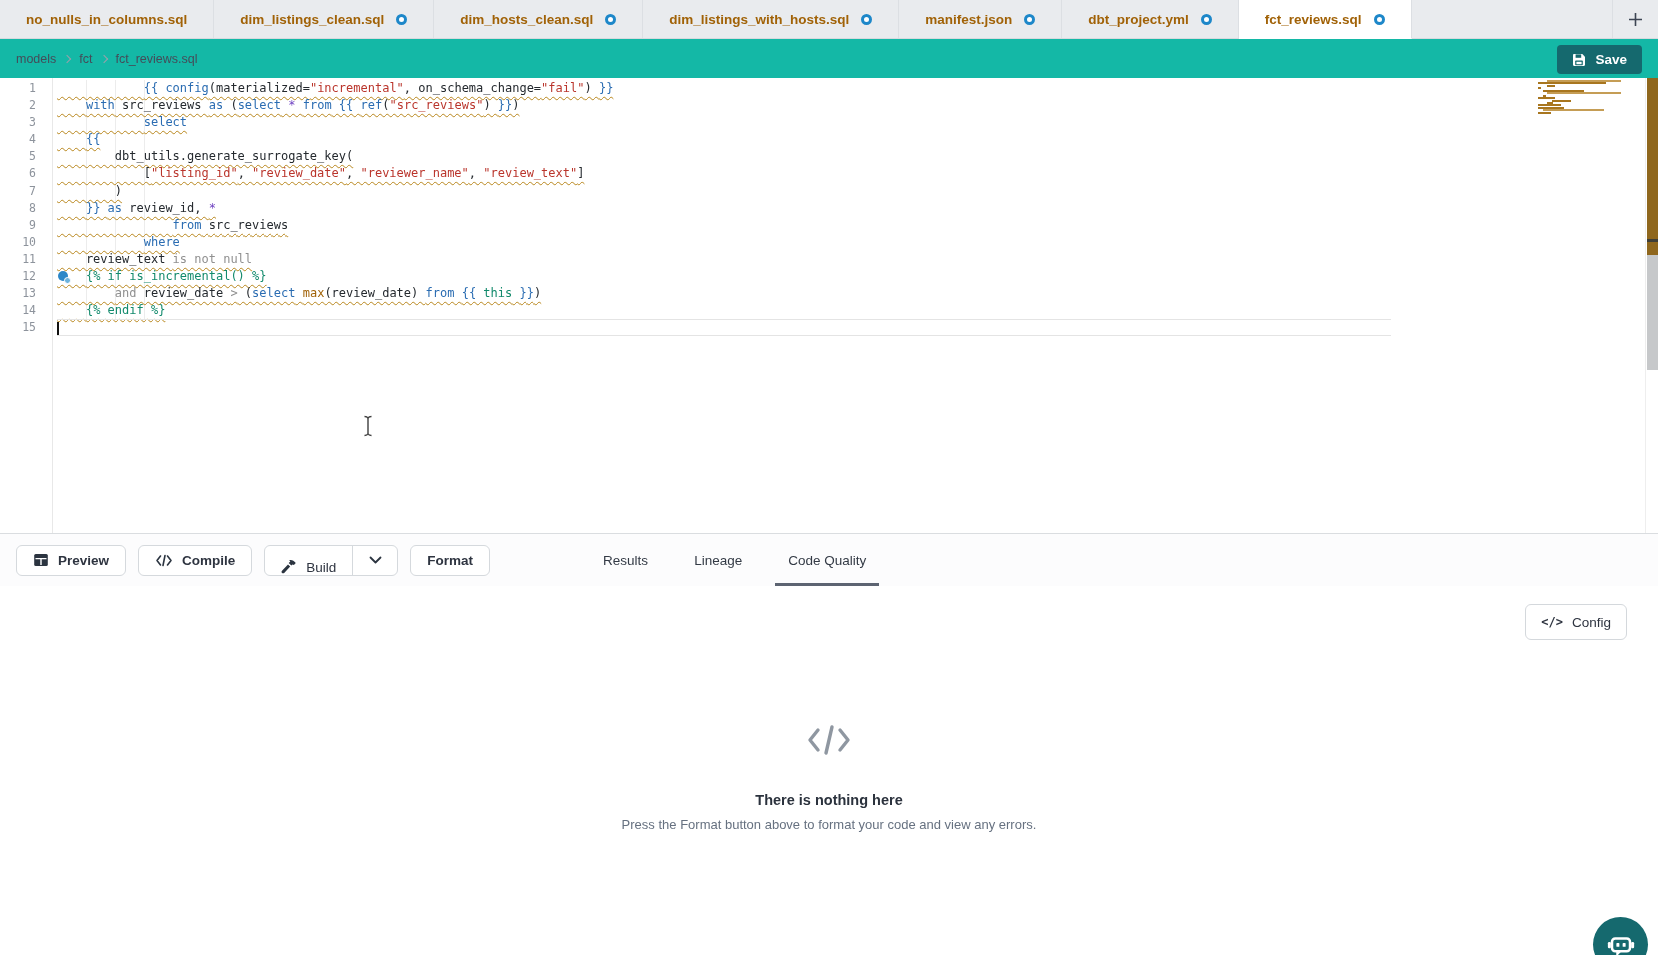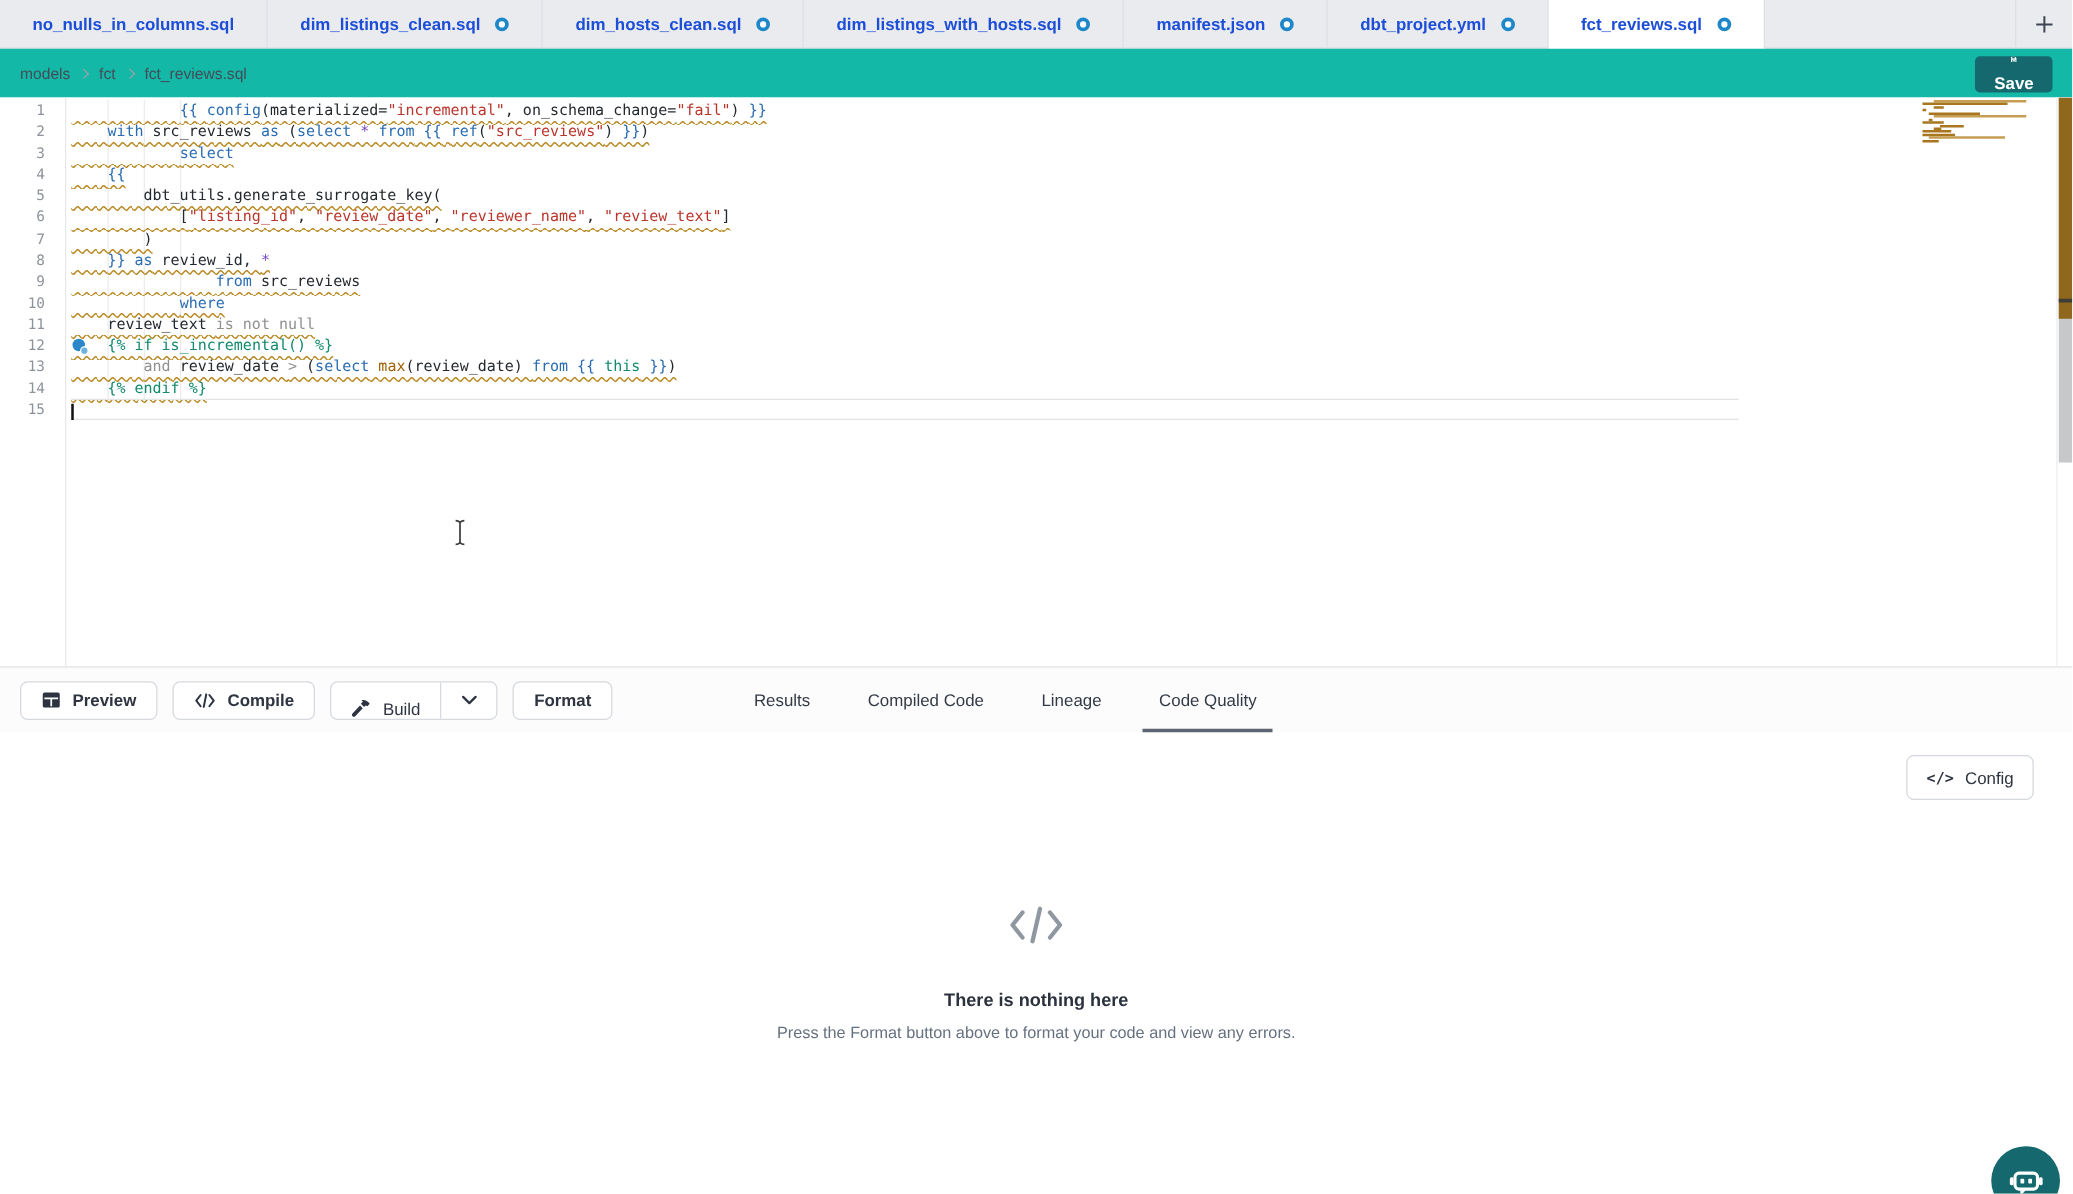"no_nulls_in_columns.sql" .tab { color: #1d4ed8 -> #a16207 }
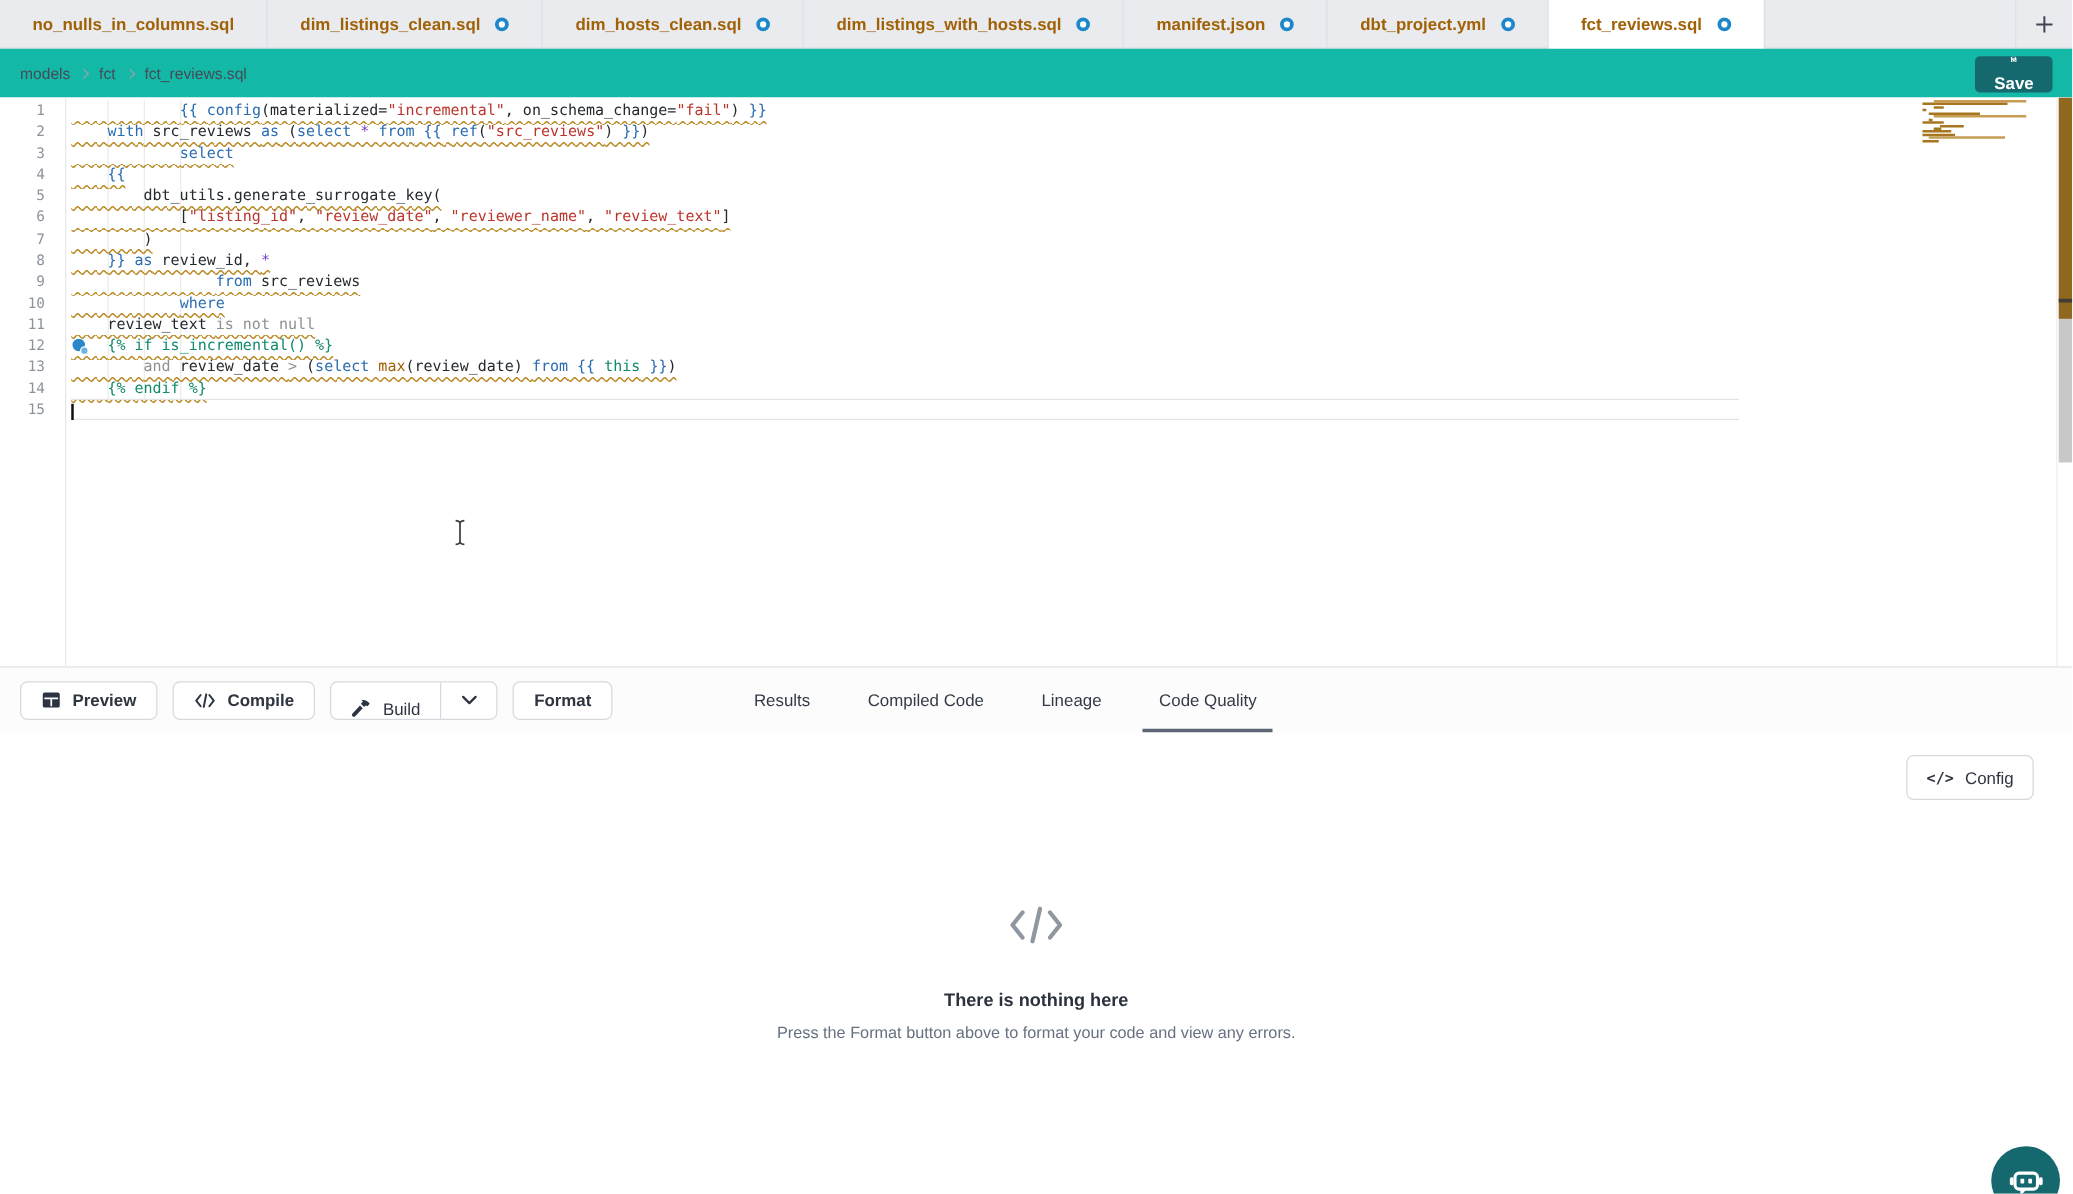"Save" .savebtn { flex-direction: column -> none }
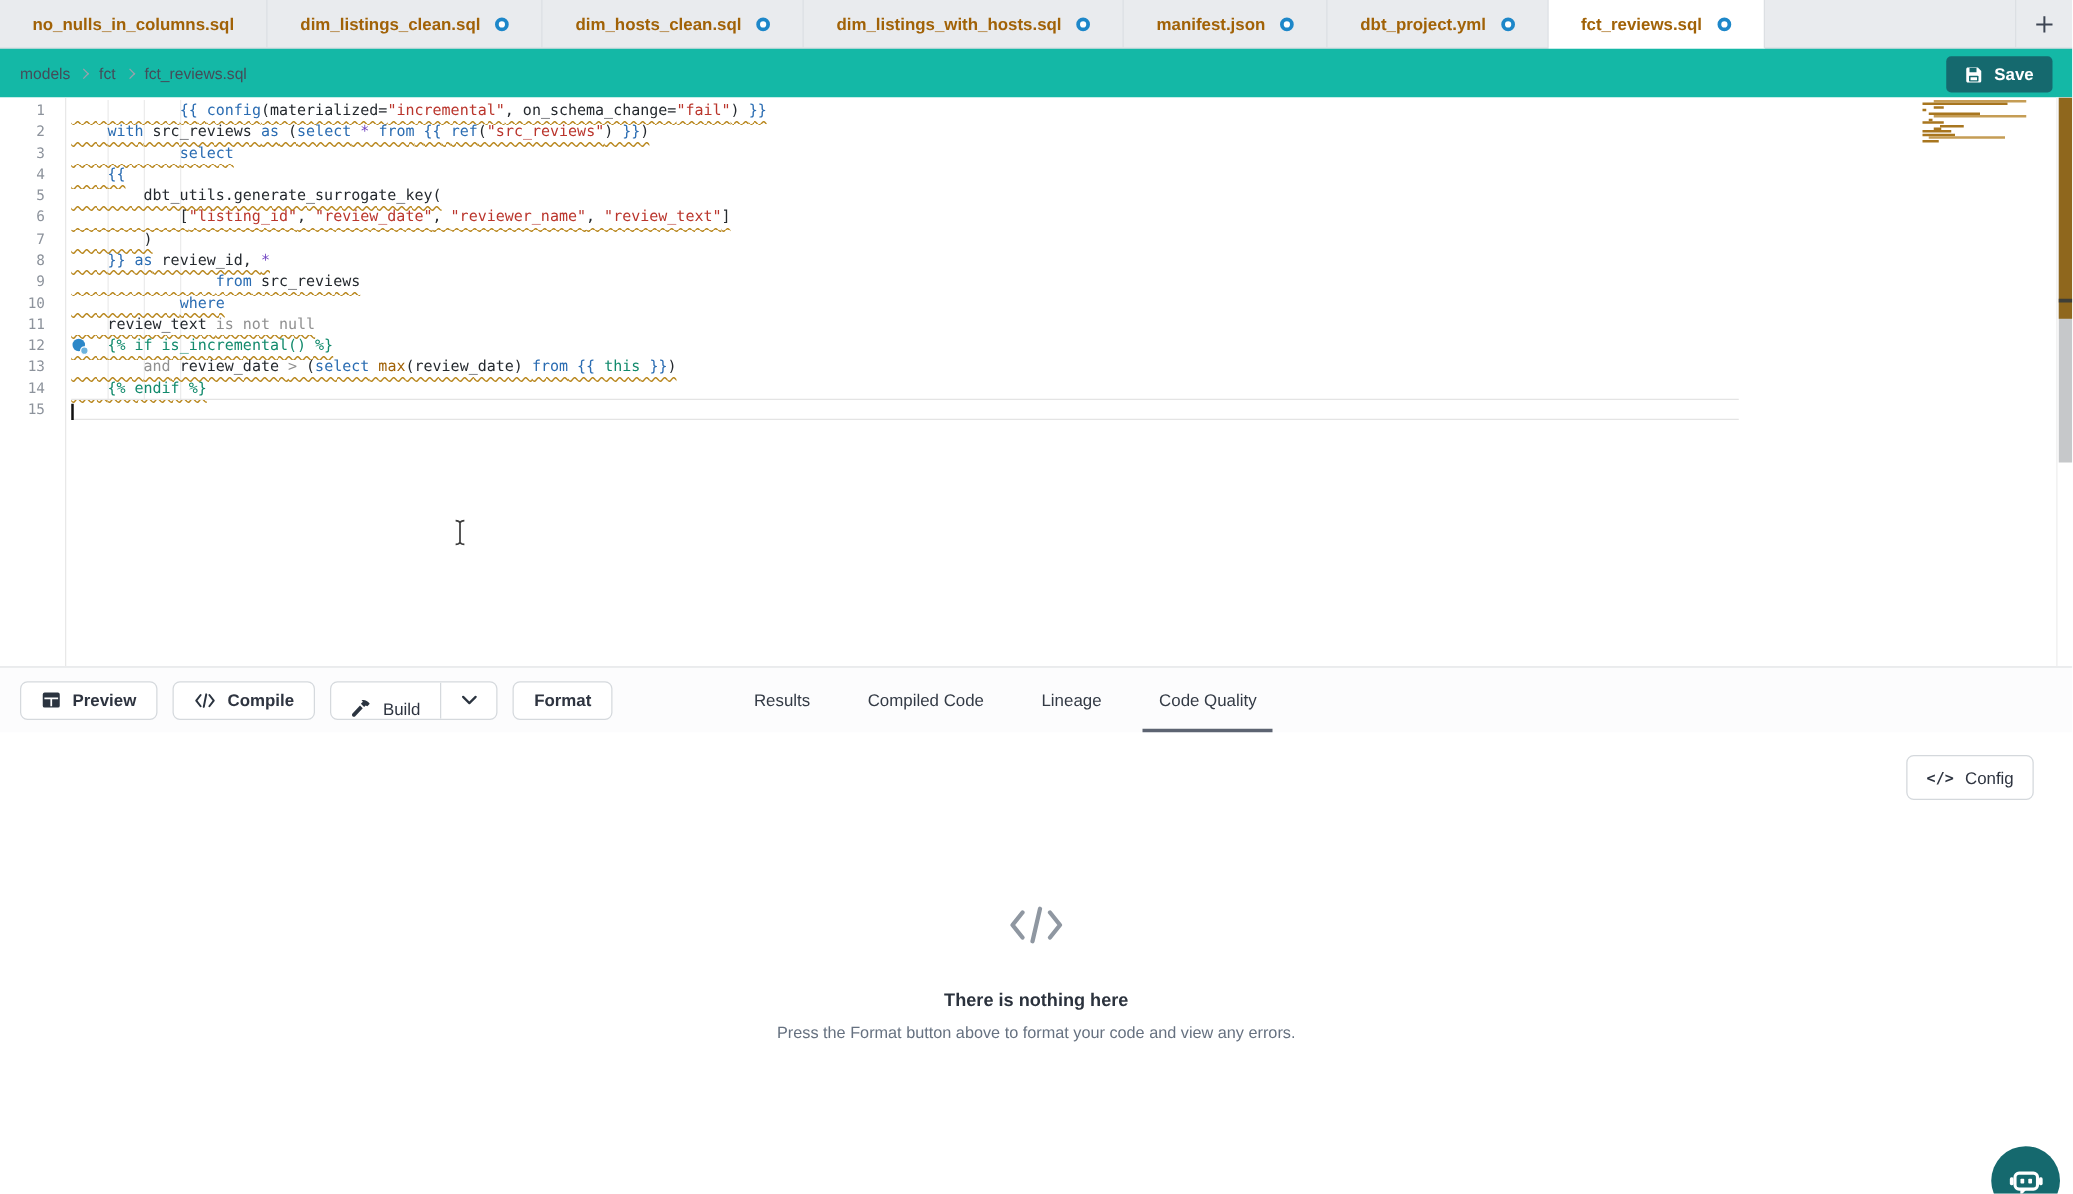"Compiled Code" div.ptab { html: <div> <span>Compiled Code</span> </div> -> none }
